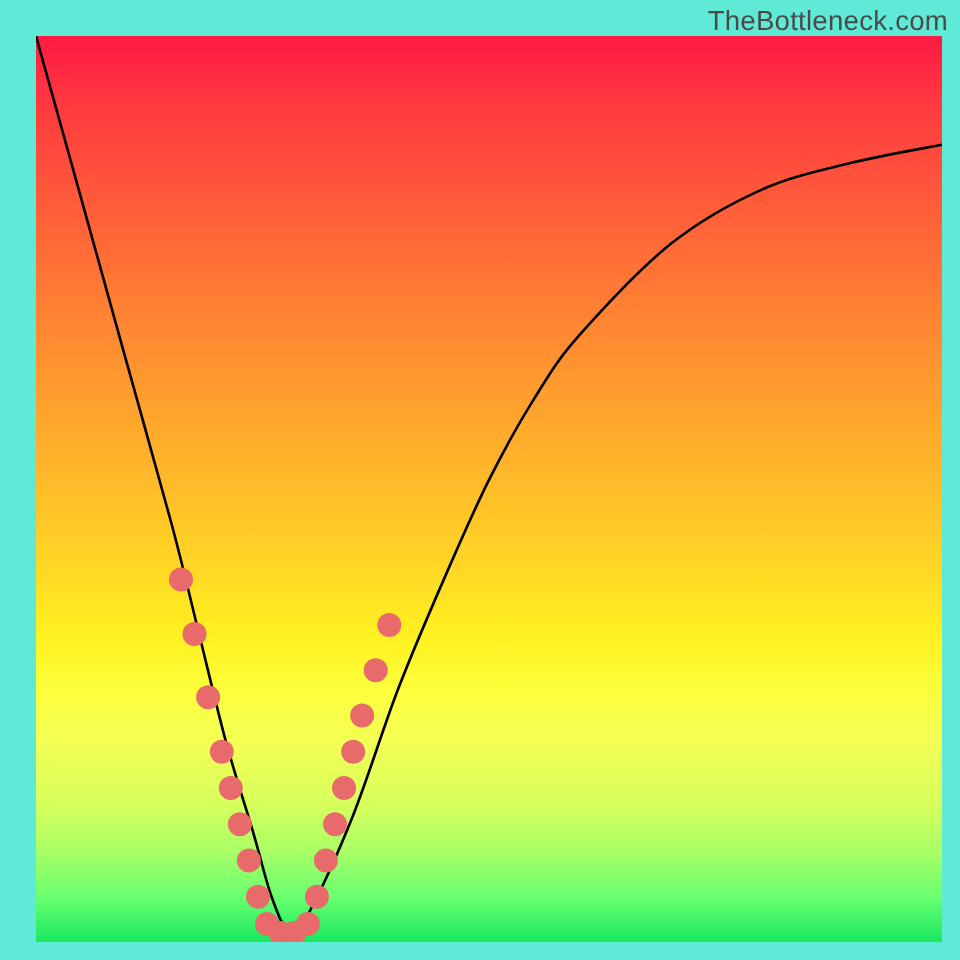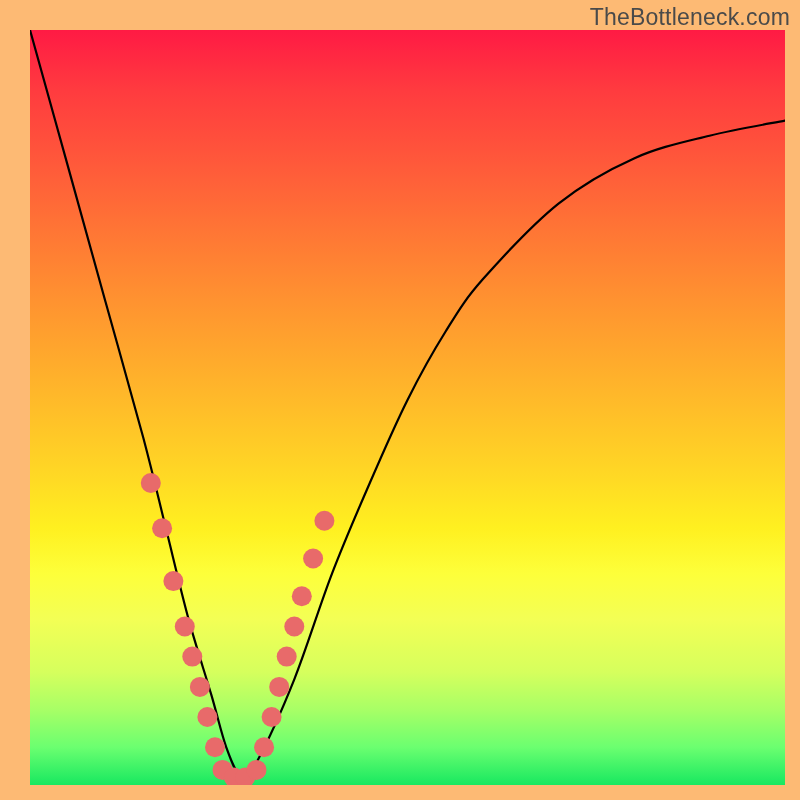"TheBottleneck.com" .frame { background: #fdba74 -> #5eead4 }
